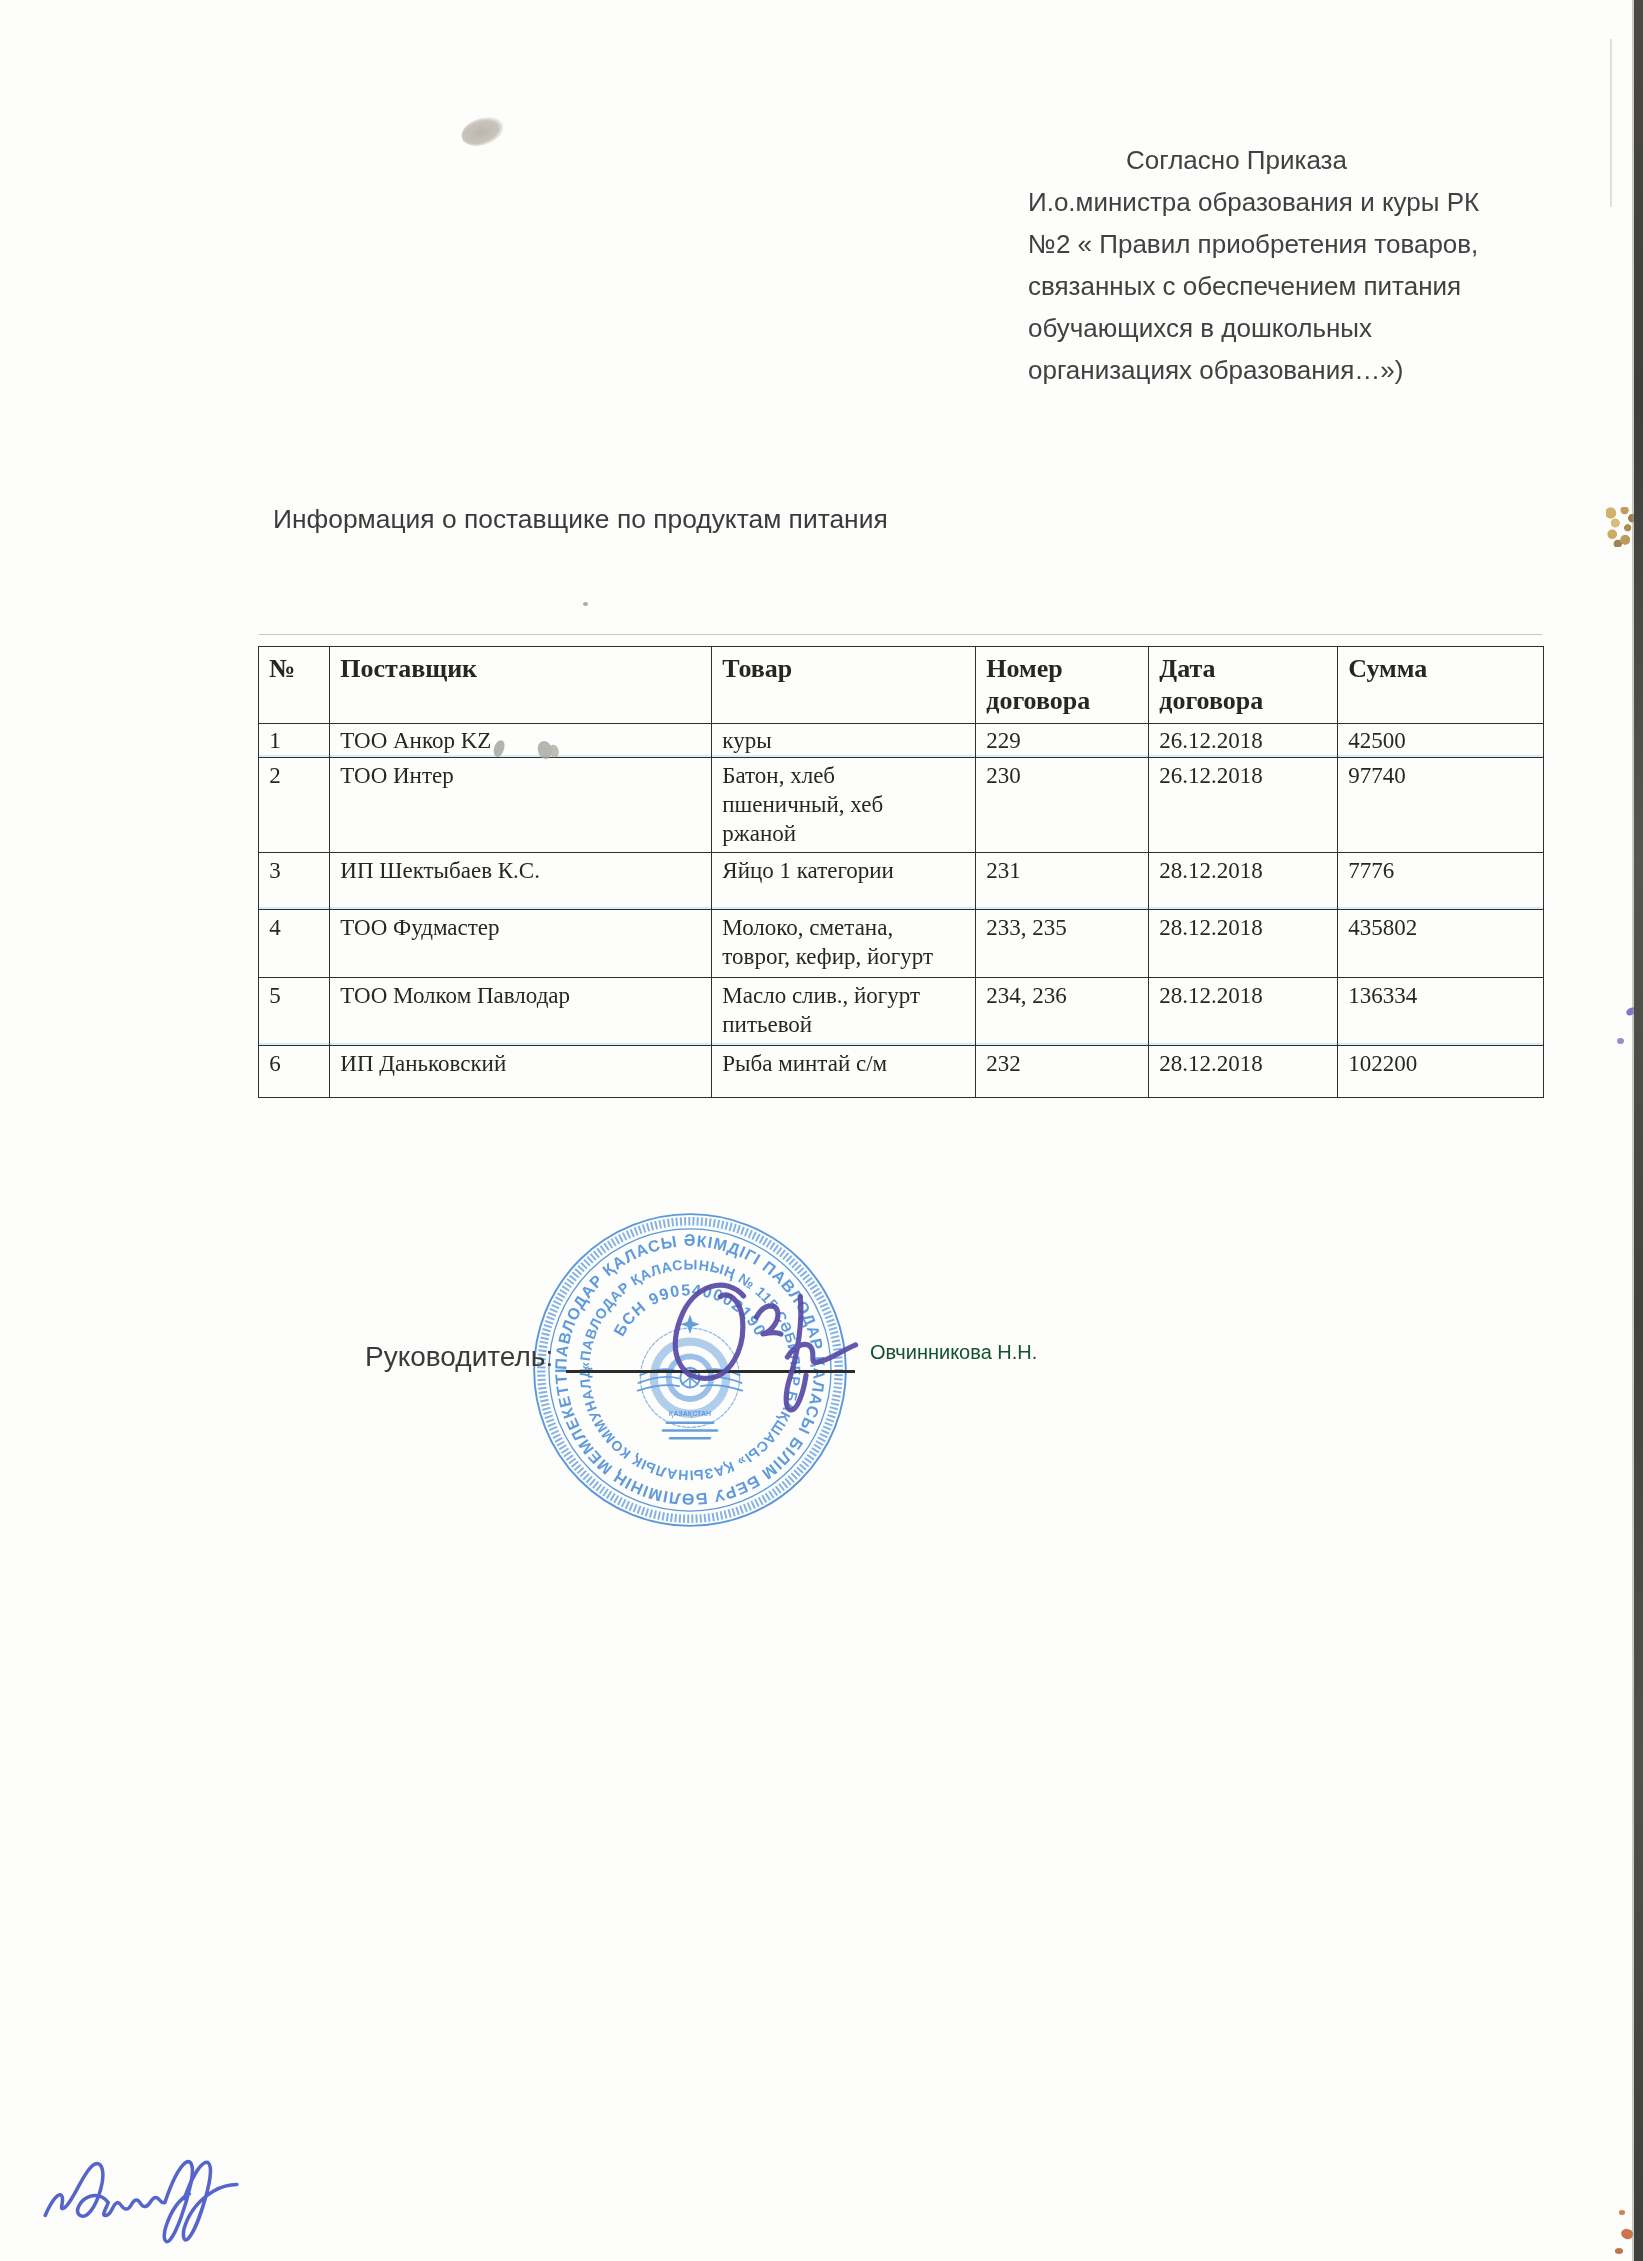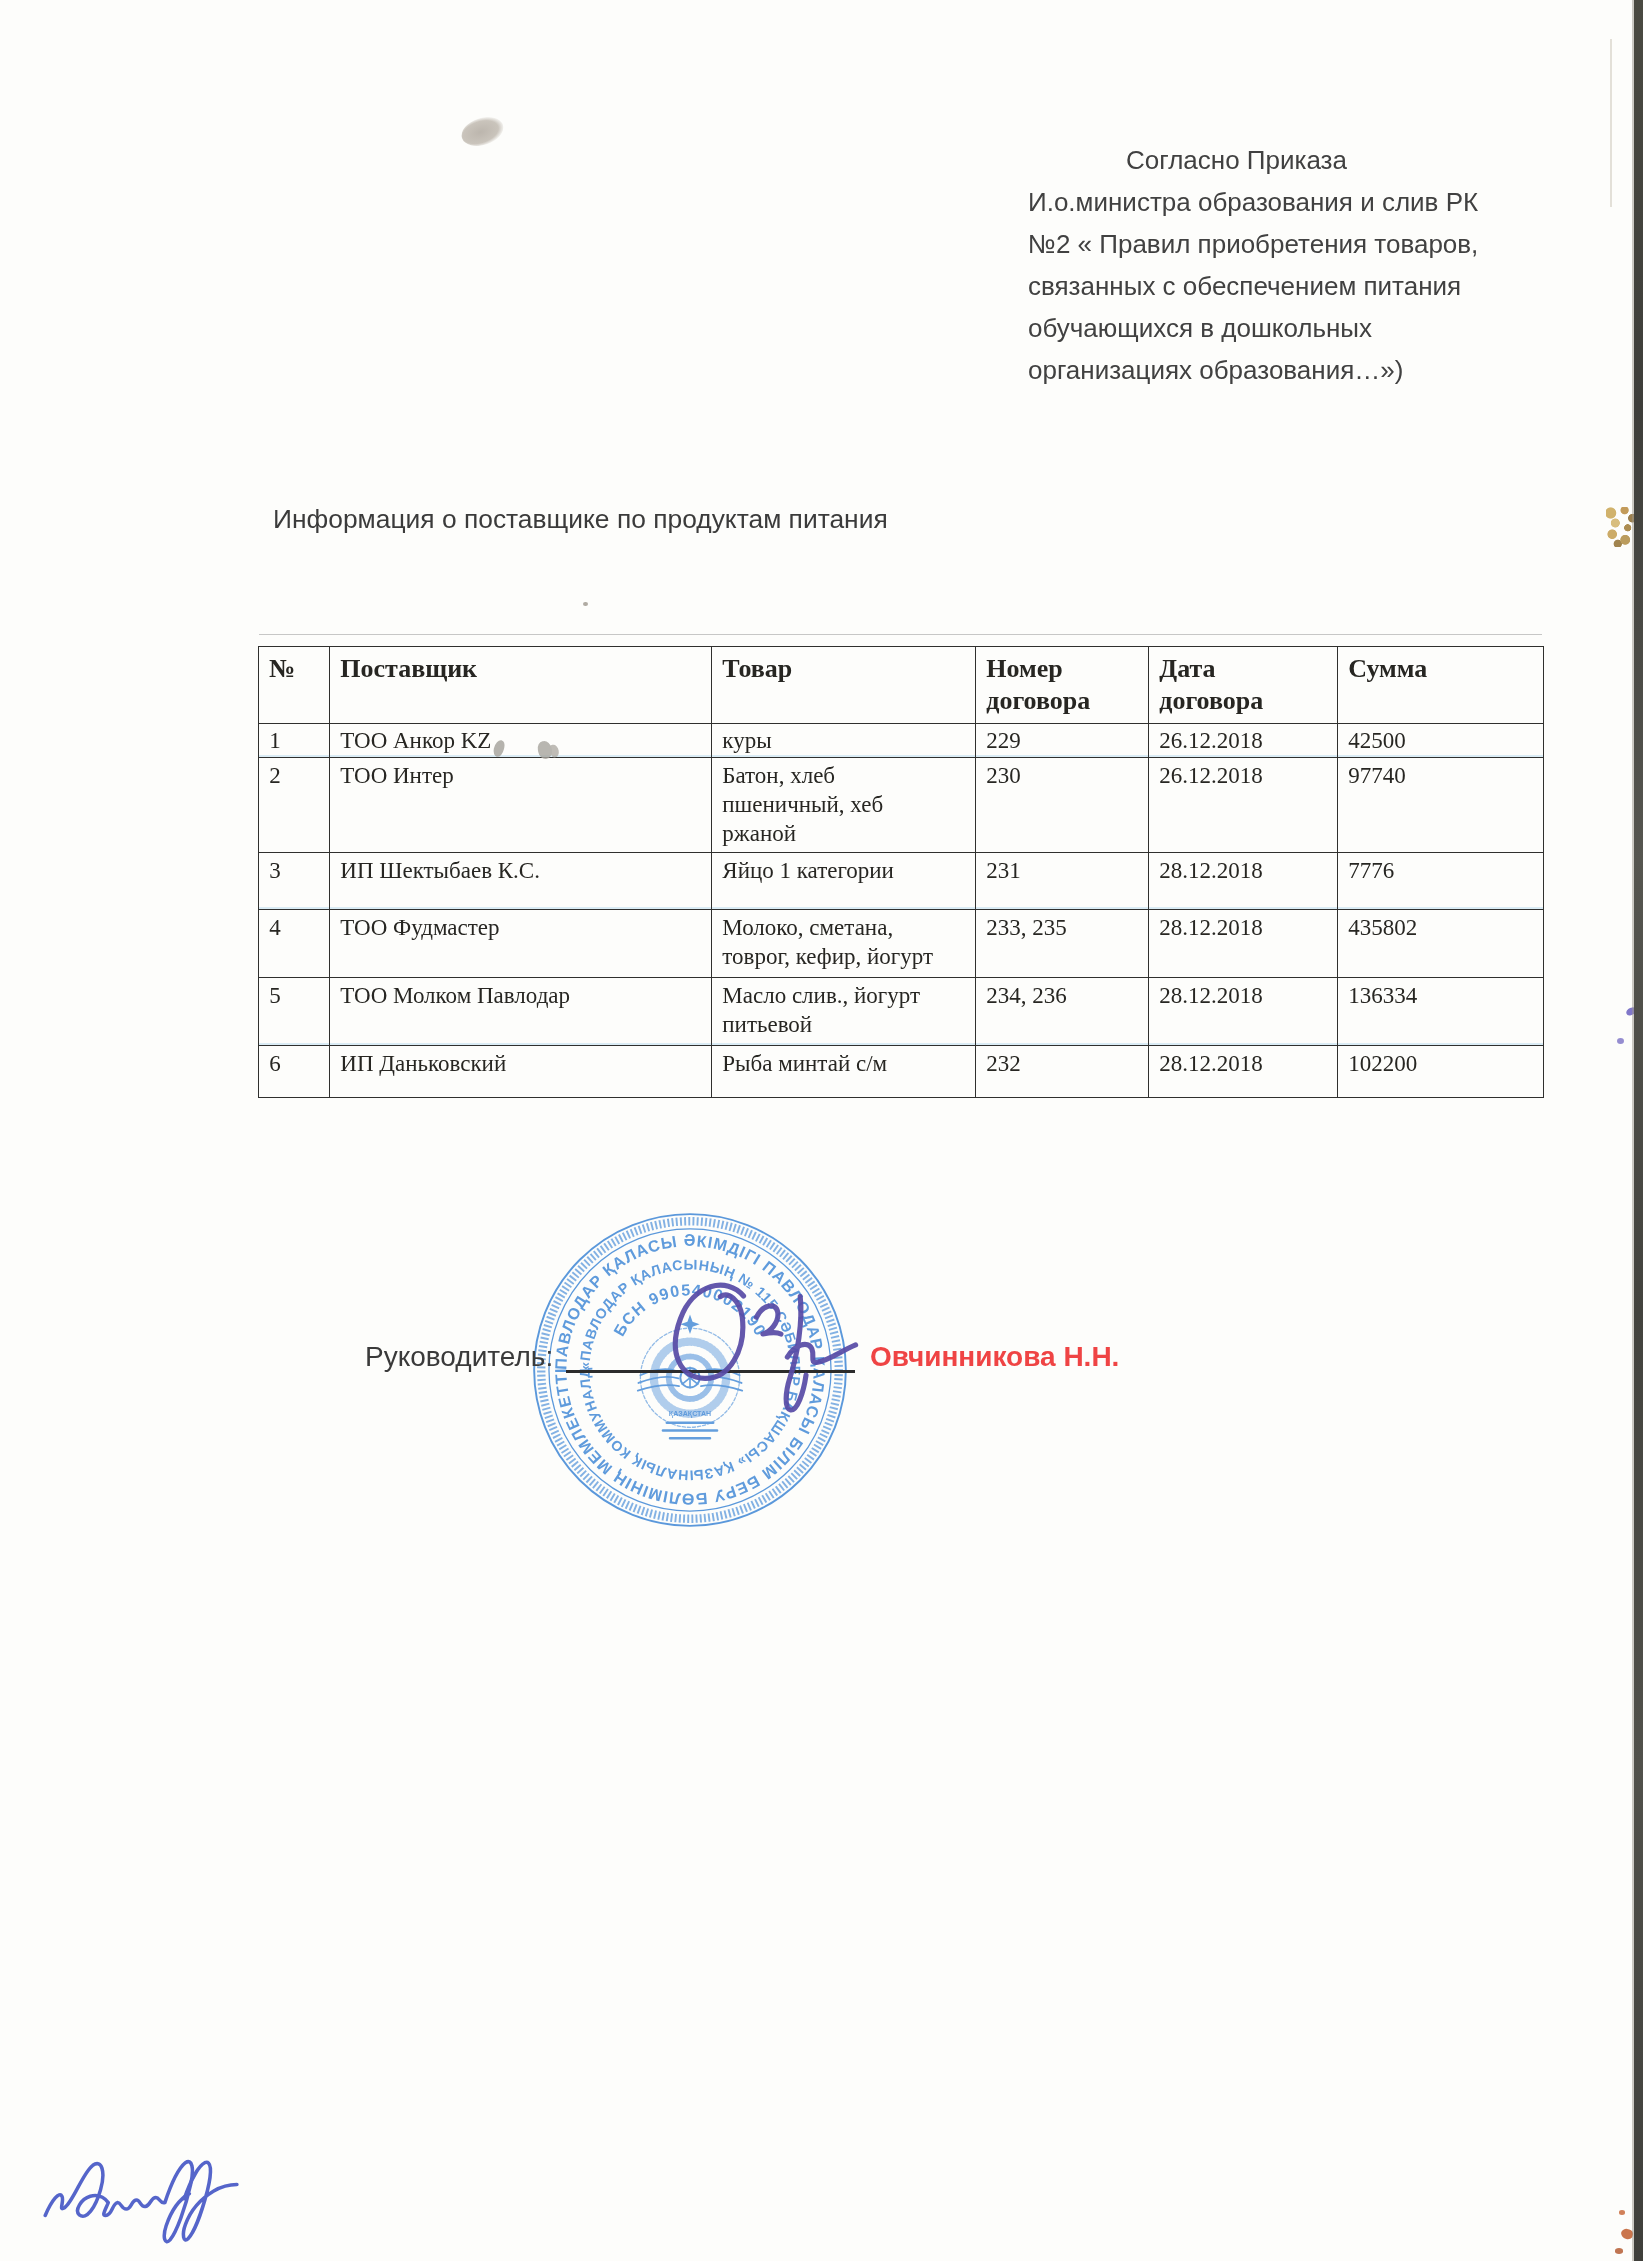"И.о.министра образования и слив РК" div.note-line { text: слив -> куры }
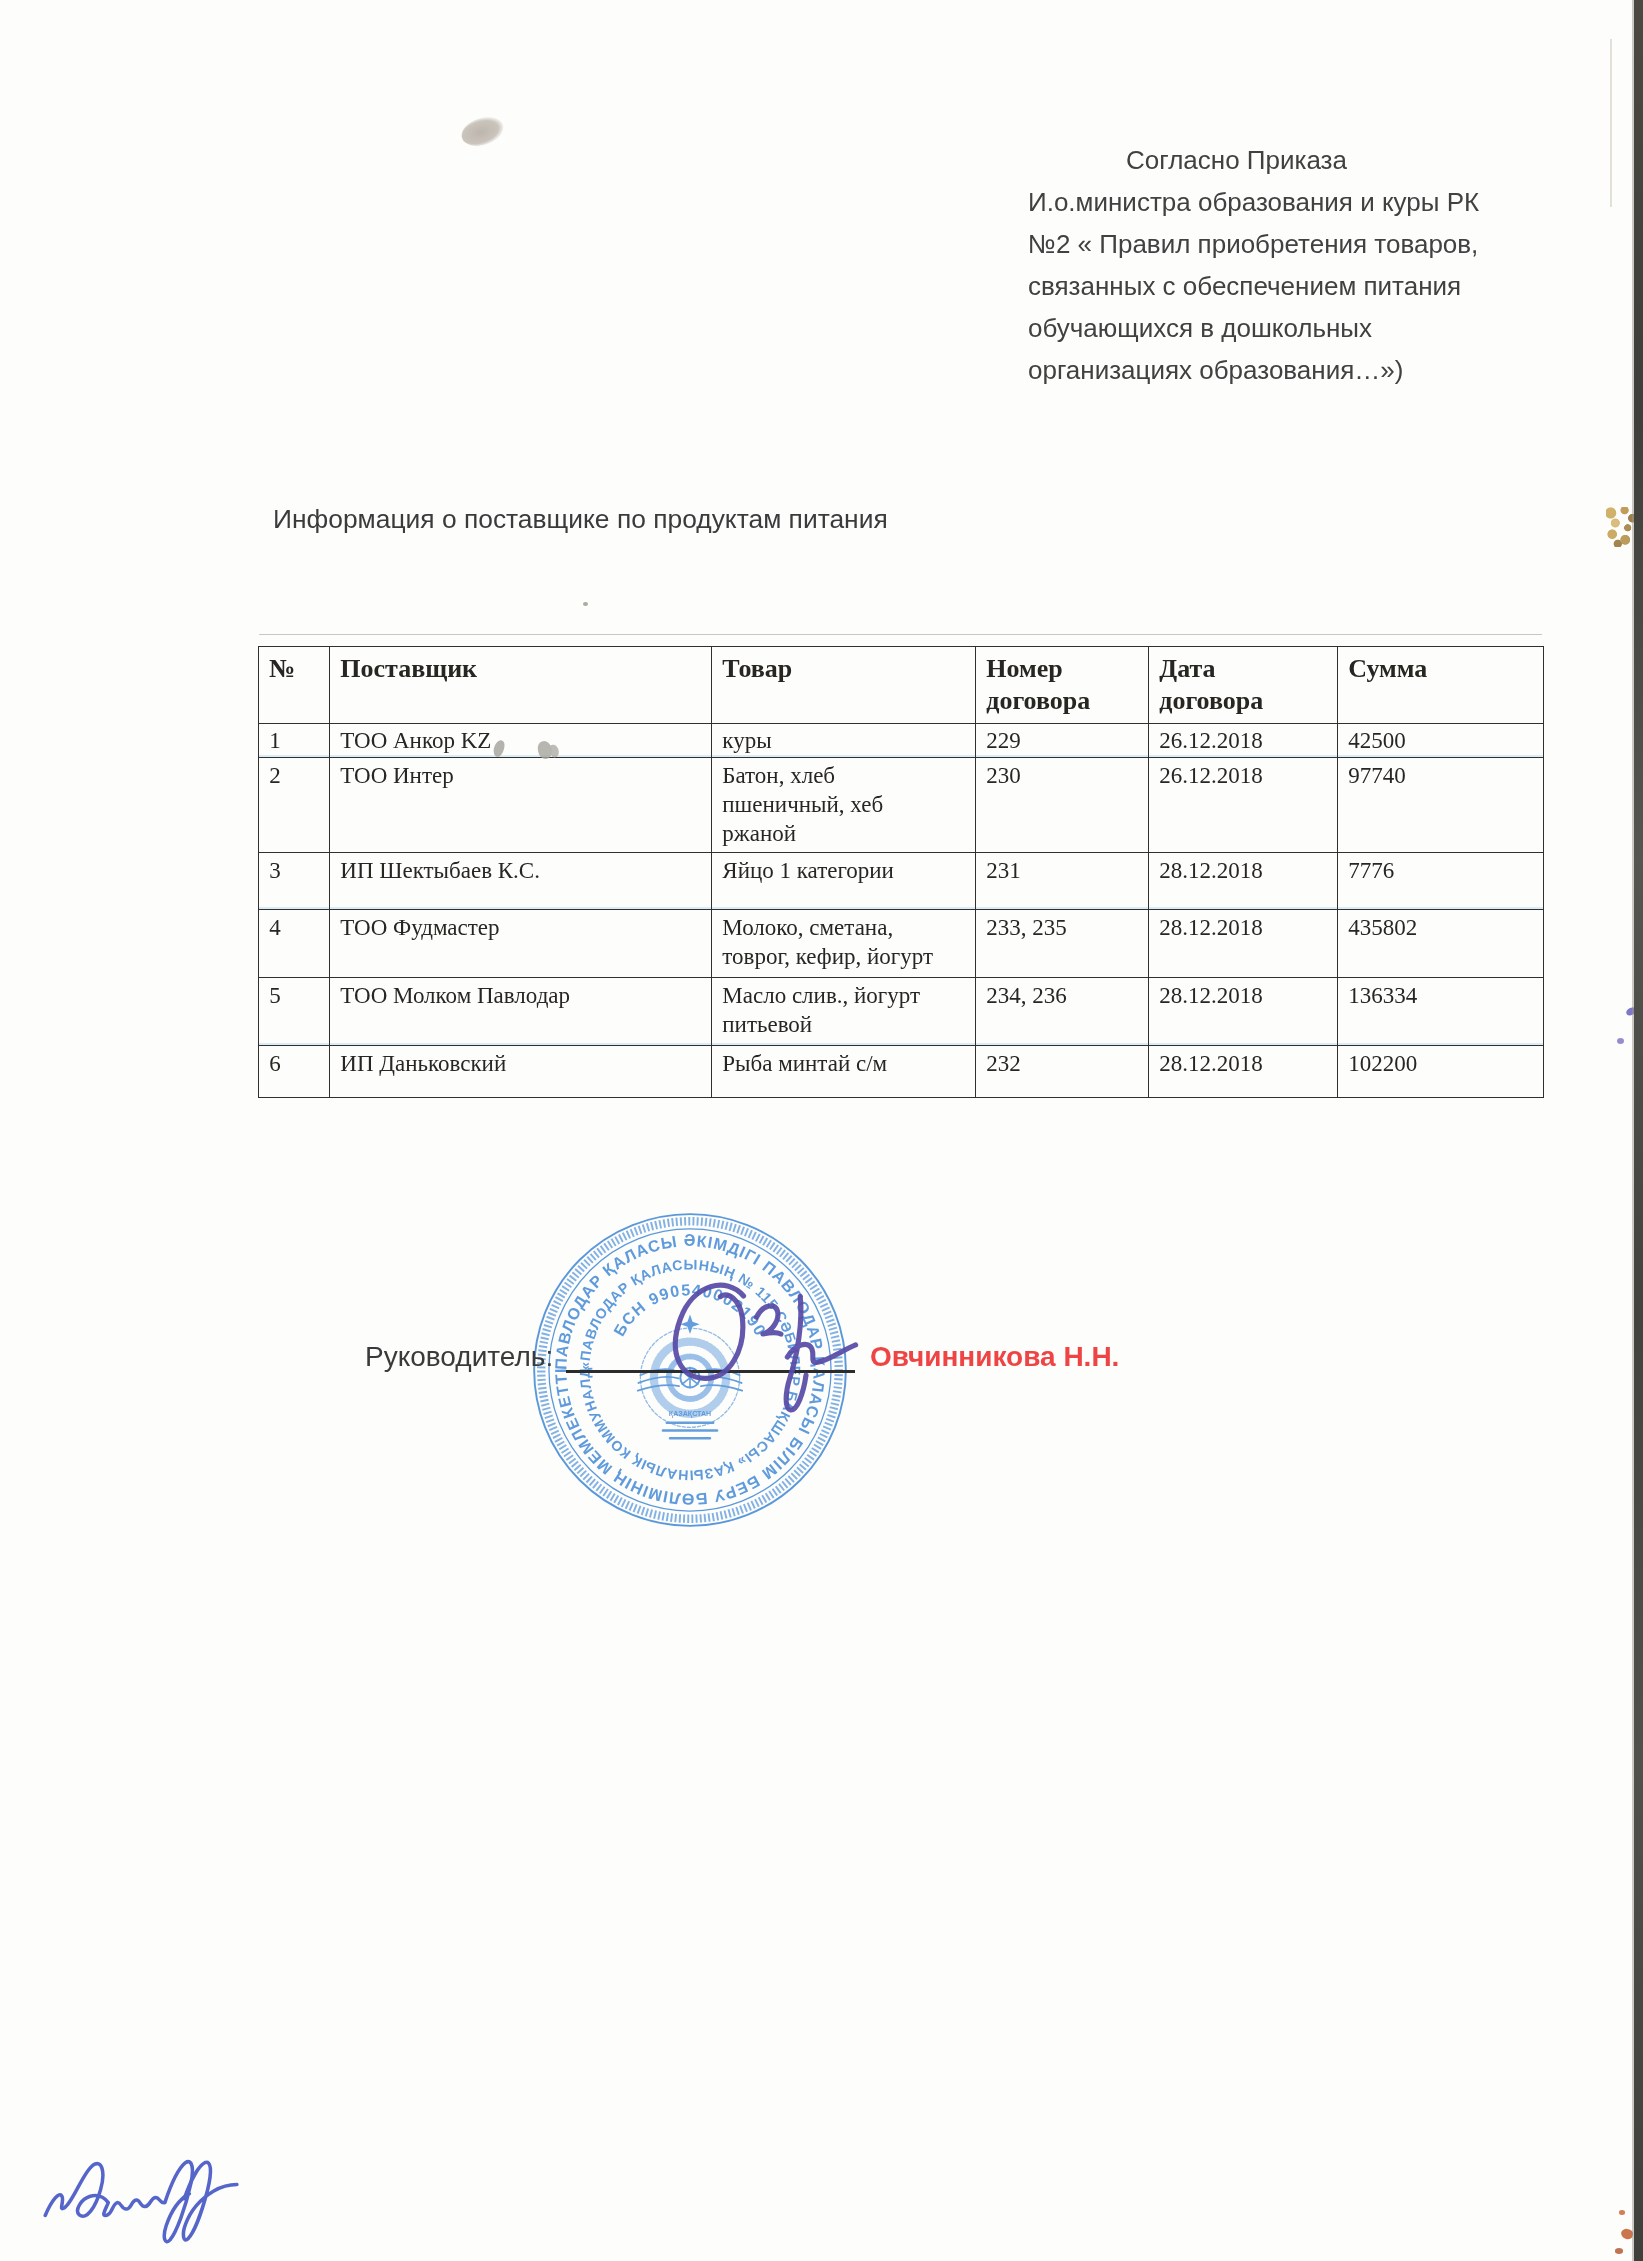"Овчинникова Н.Н." .sig-name { color: #ef4444 -> #14532d; font-size: 28px -> 20px; font-weight: bold -> none }
